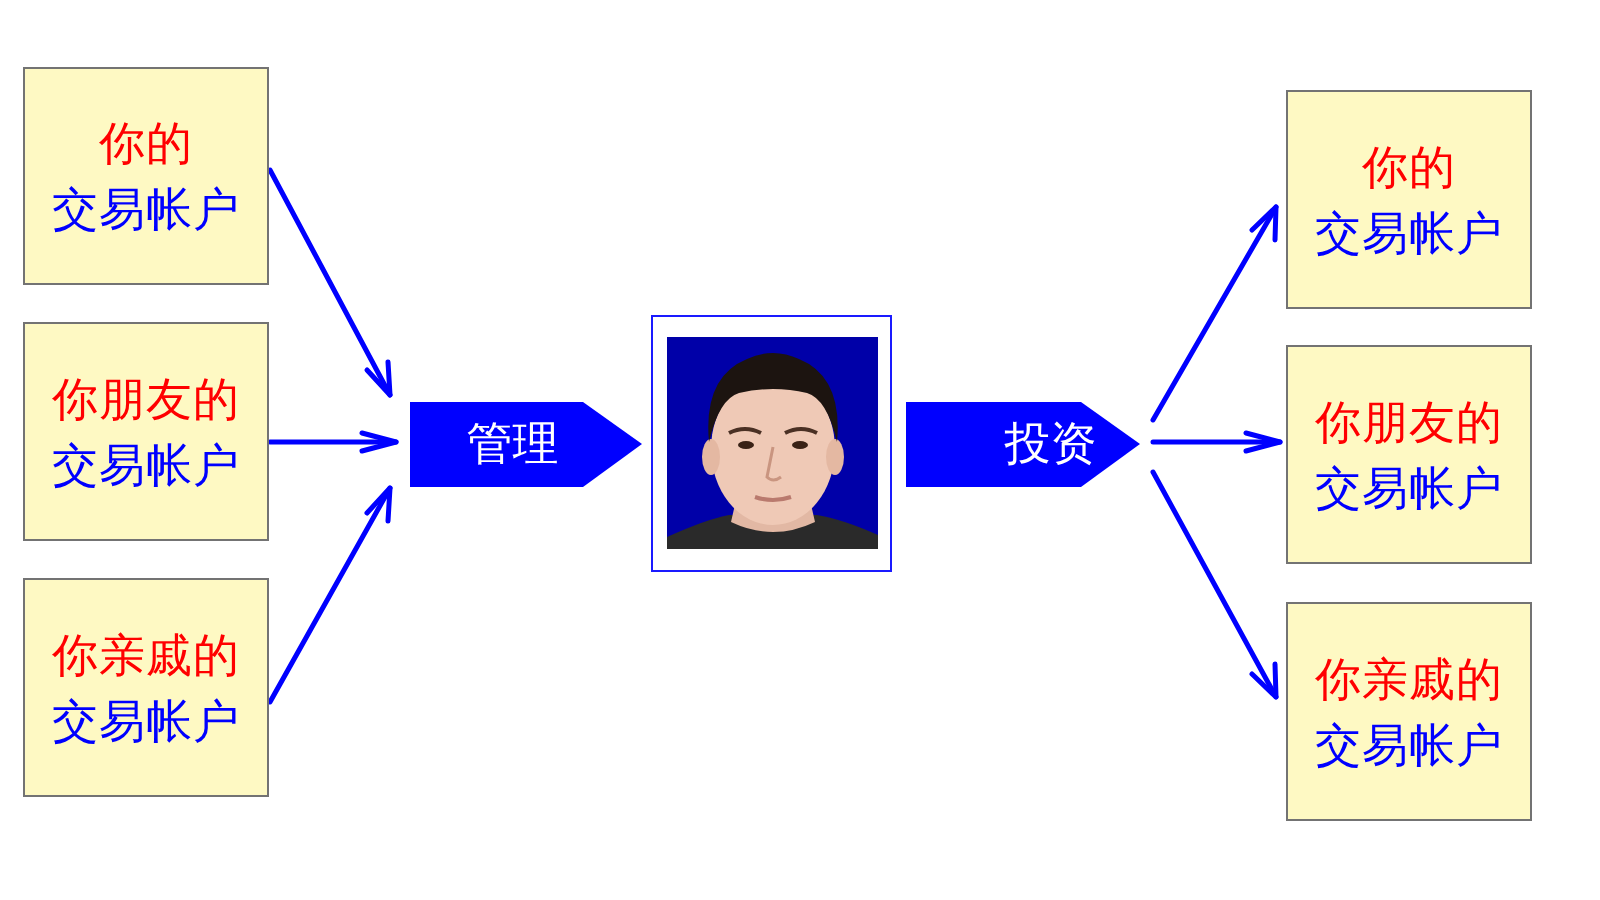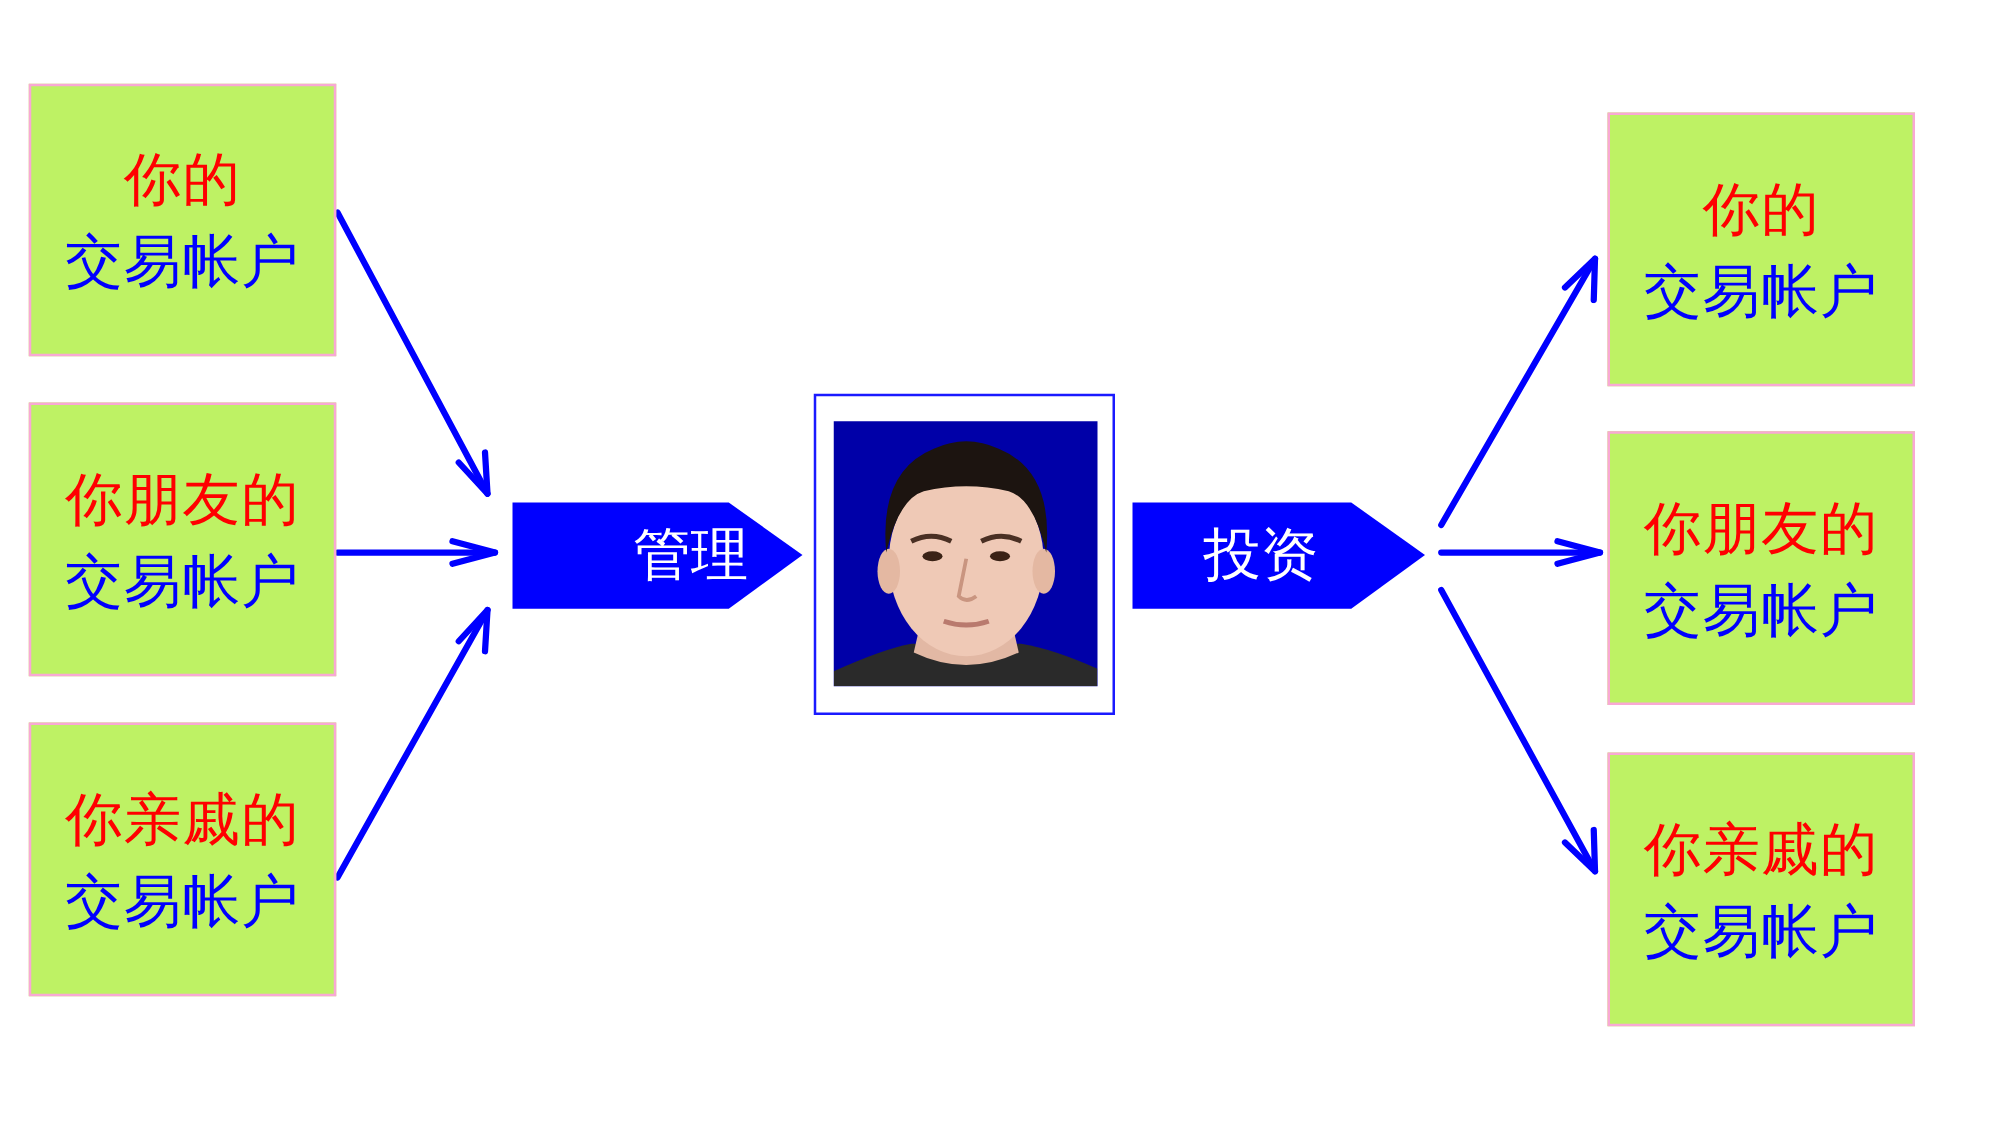"你的" .box { background: #bef264 -> #fef9c3; border: 2px solid #f9a8d4 -> 2px solid #737373 }
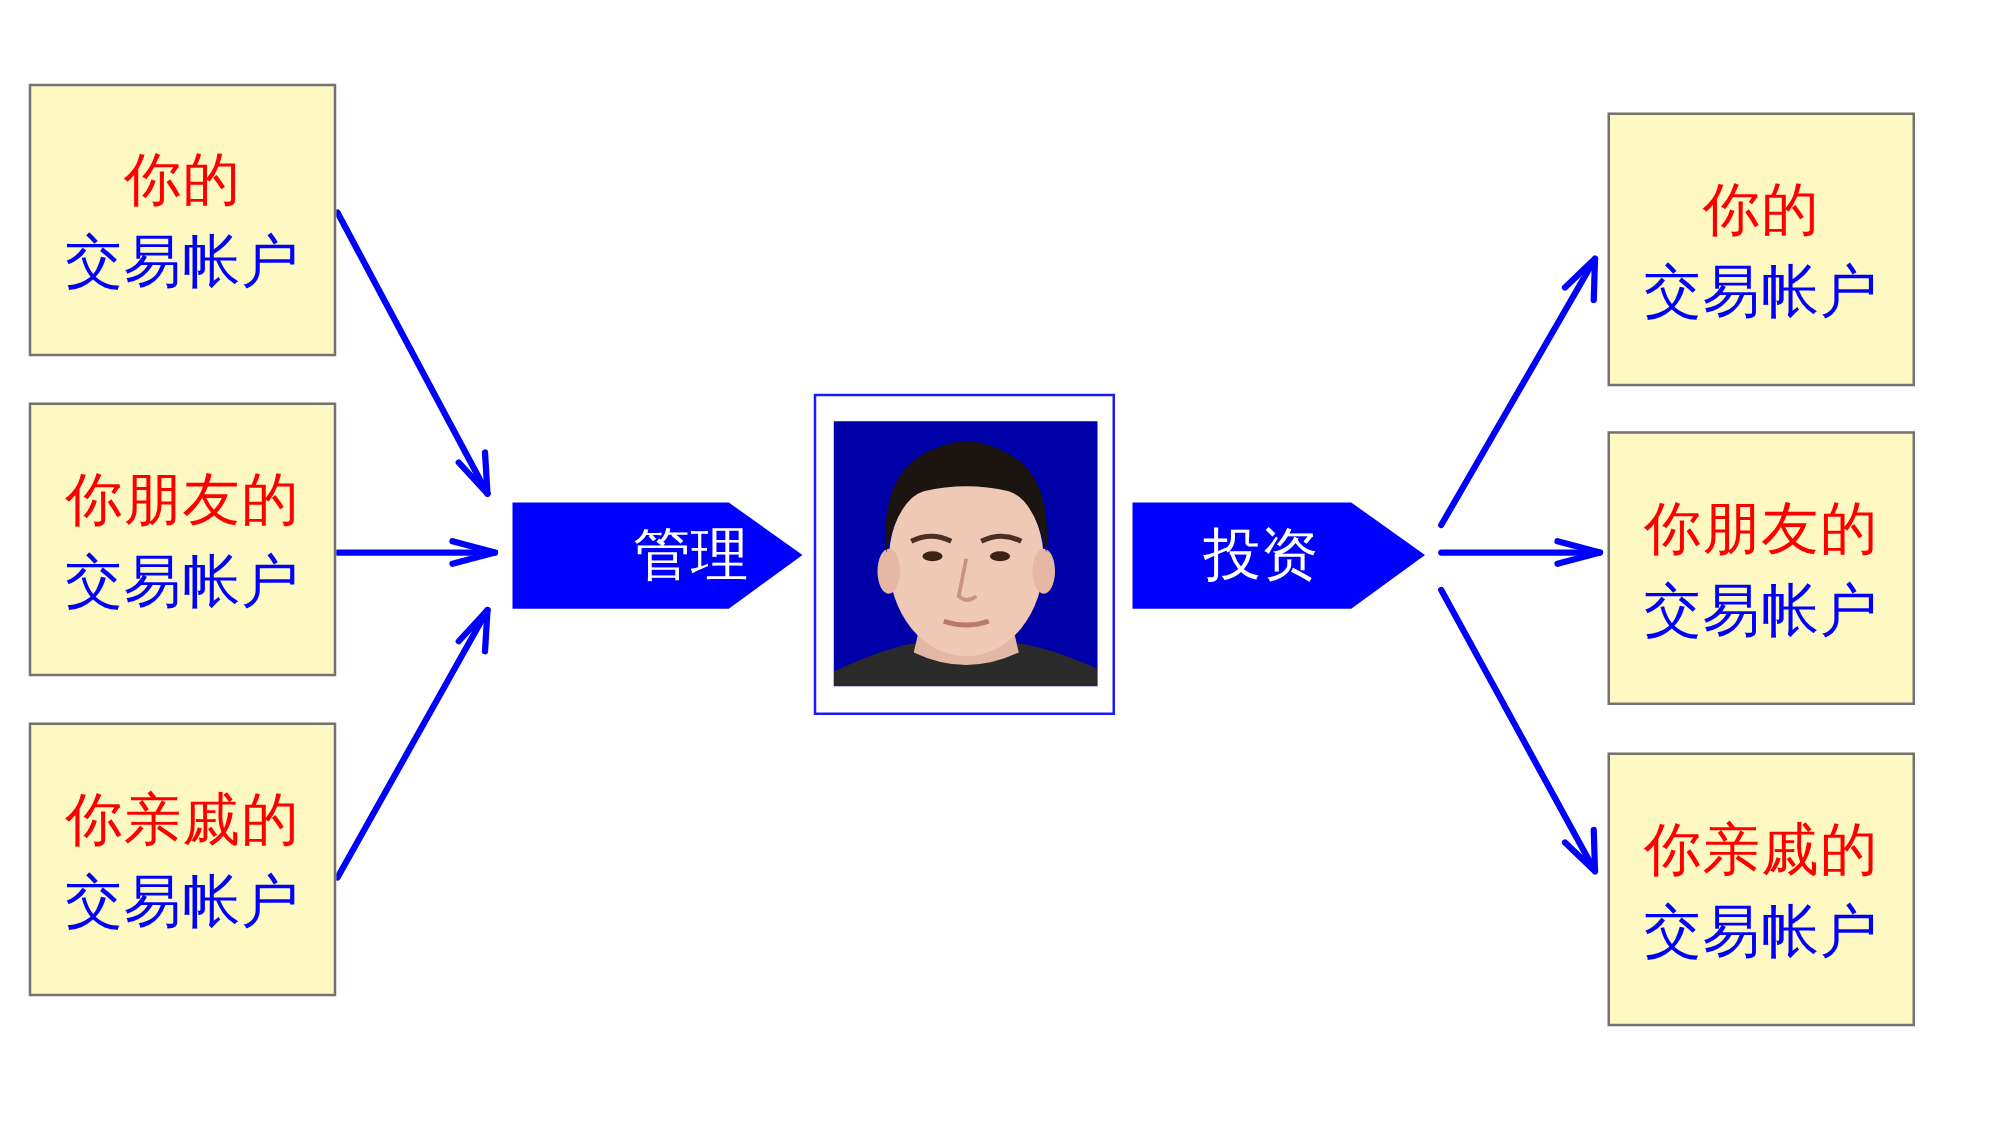"管理" div.chev-label { margin-left: 40px -> none }
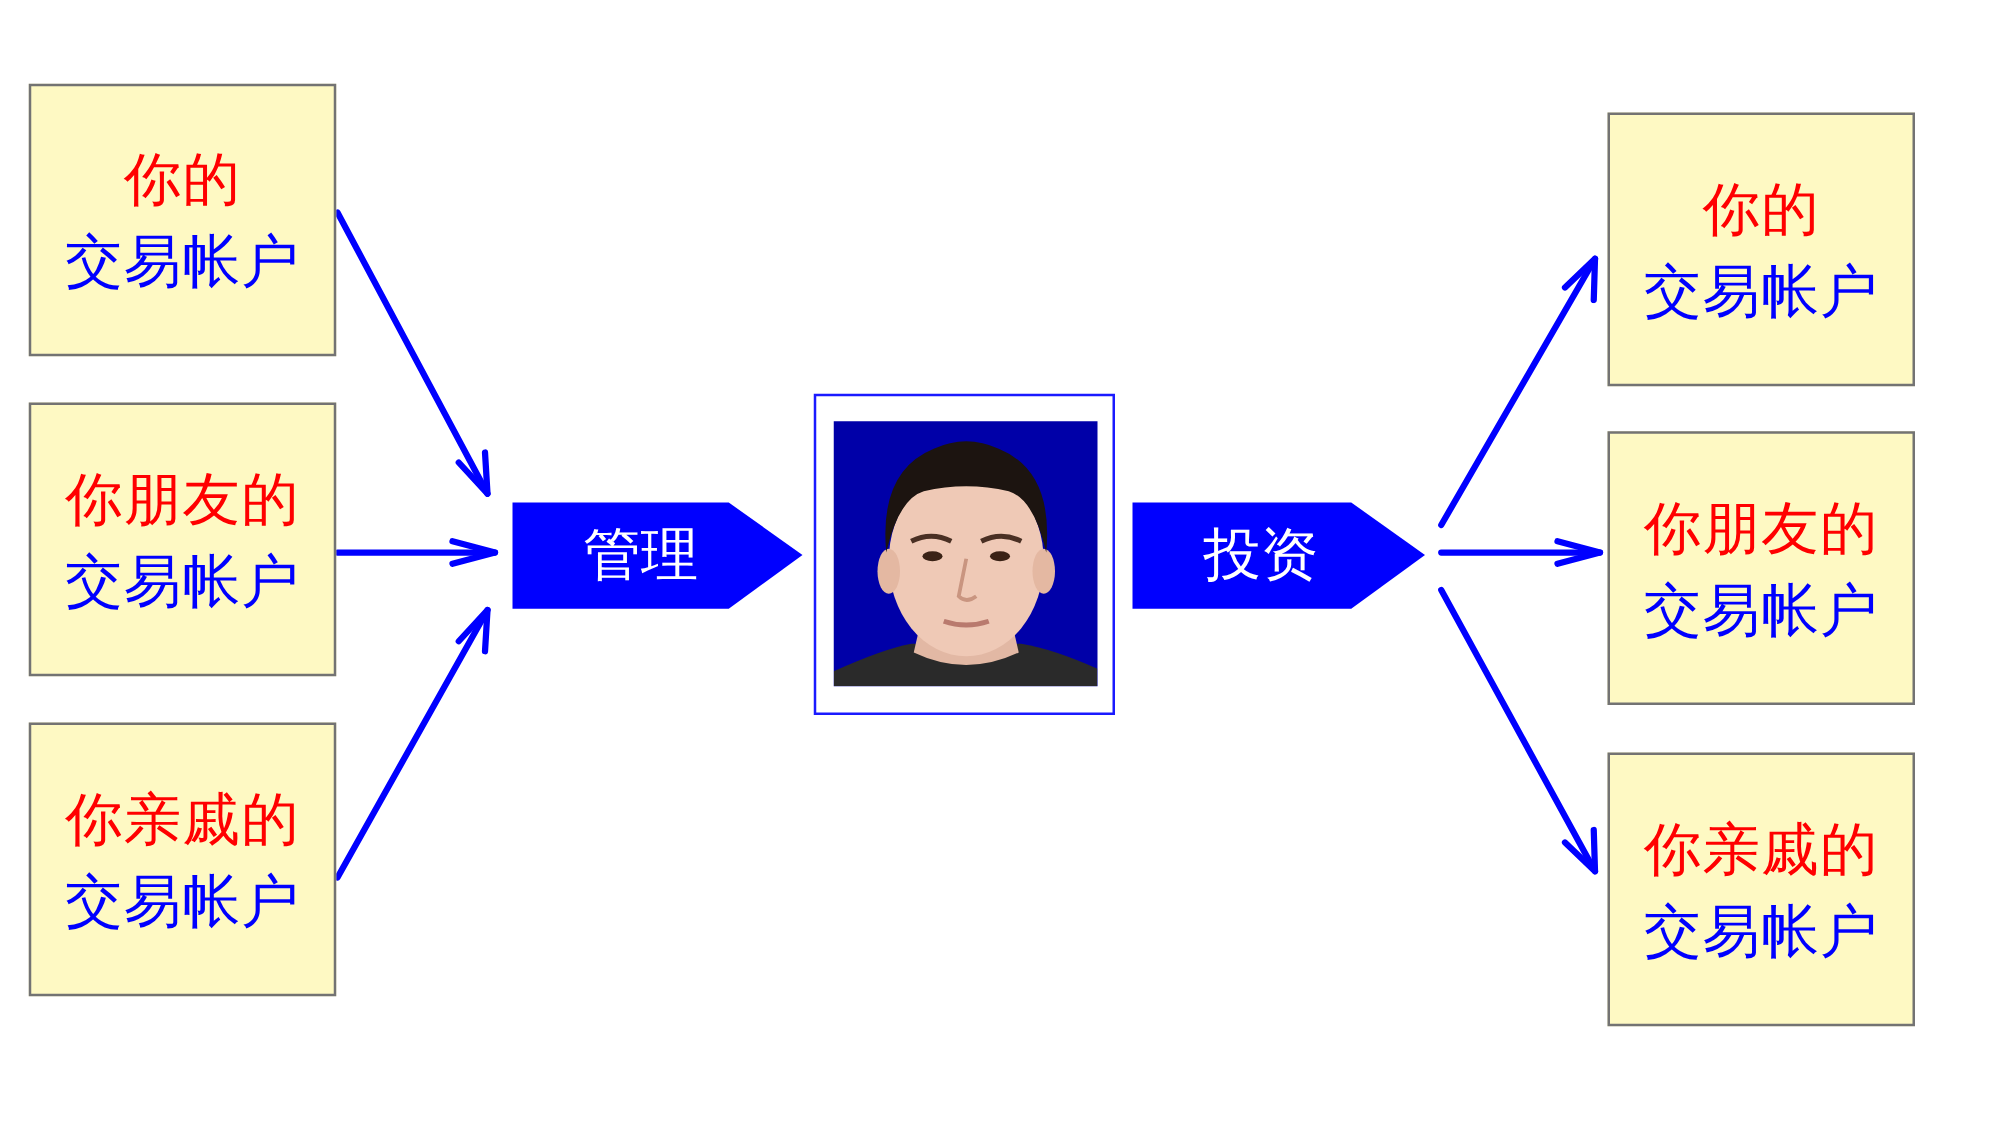"投资" div.chev-label { left: 906px -> 948px }
